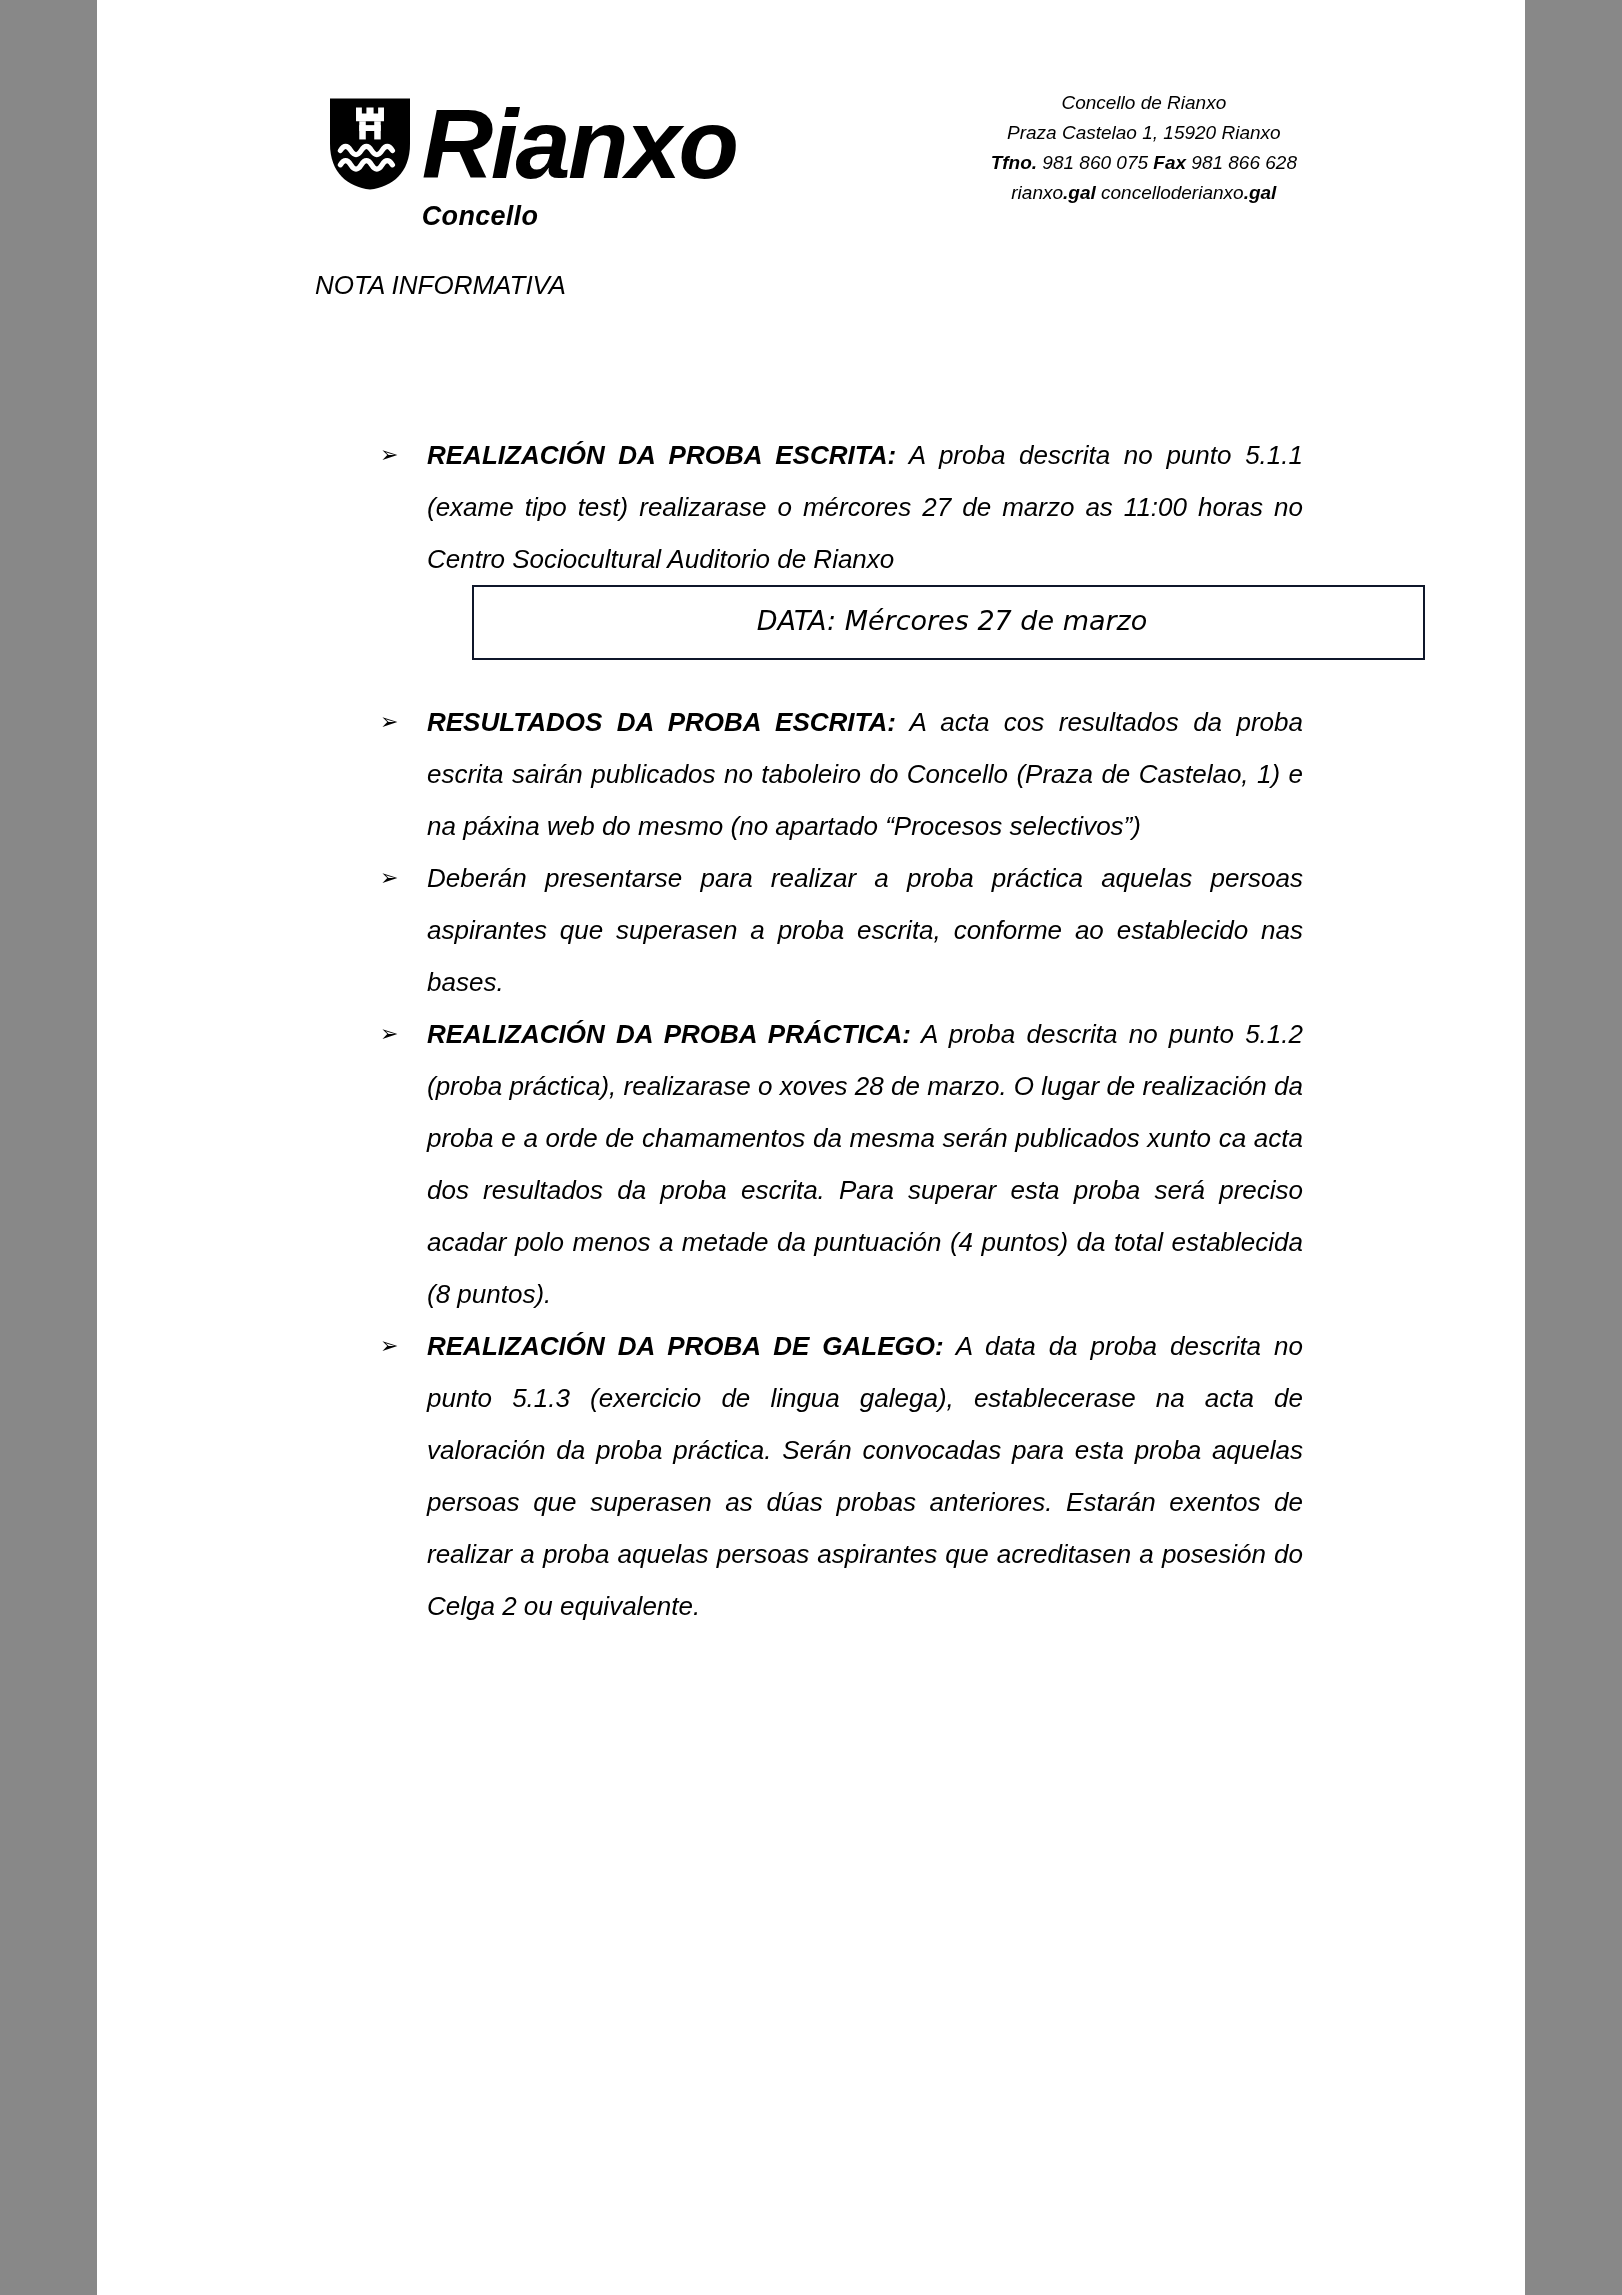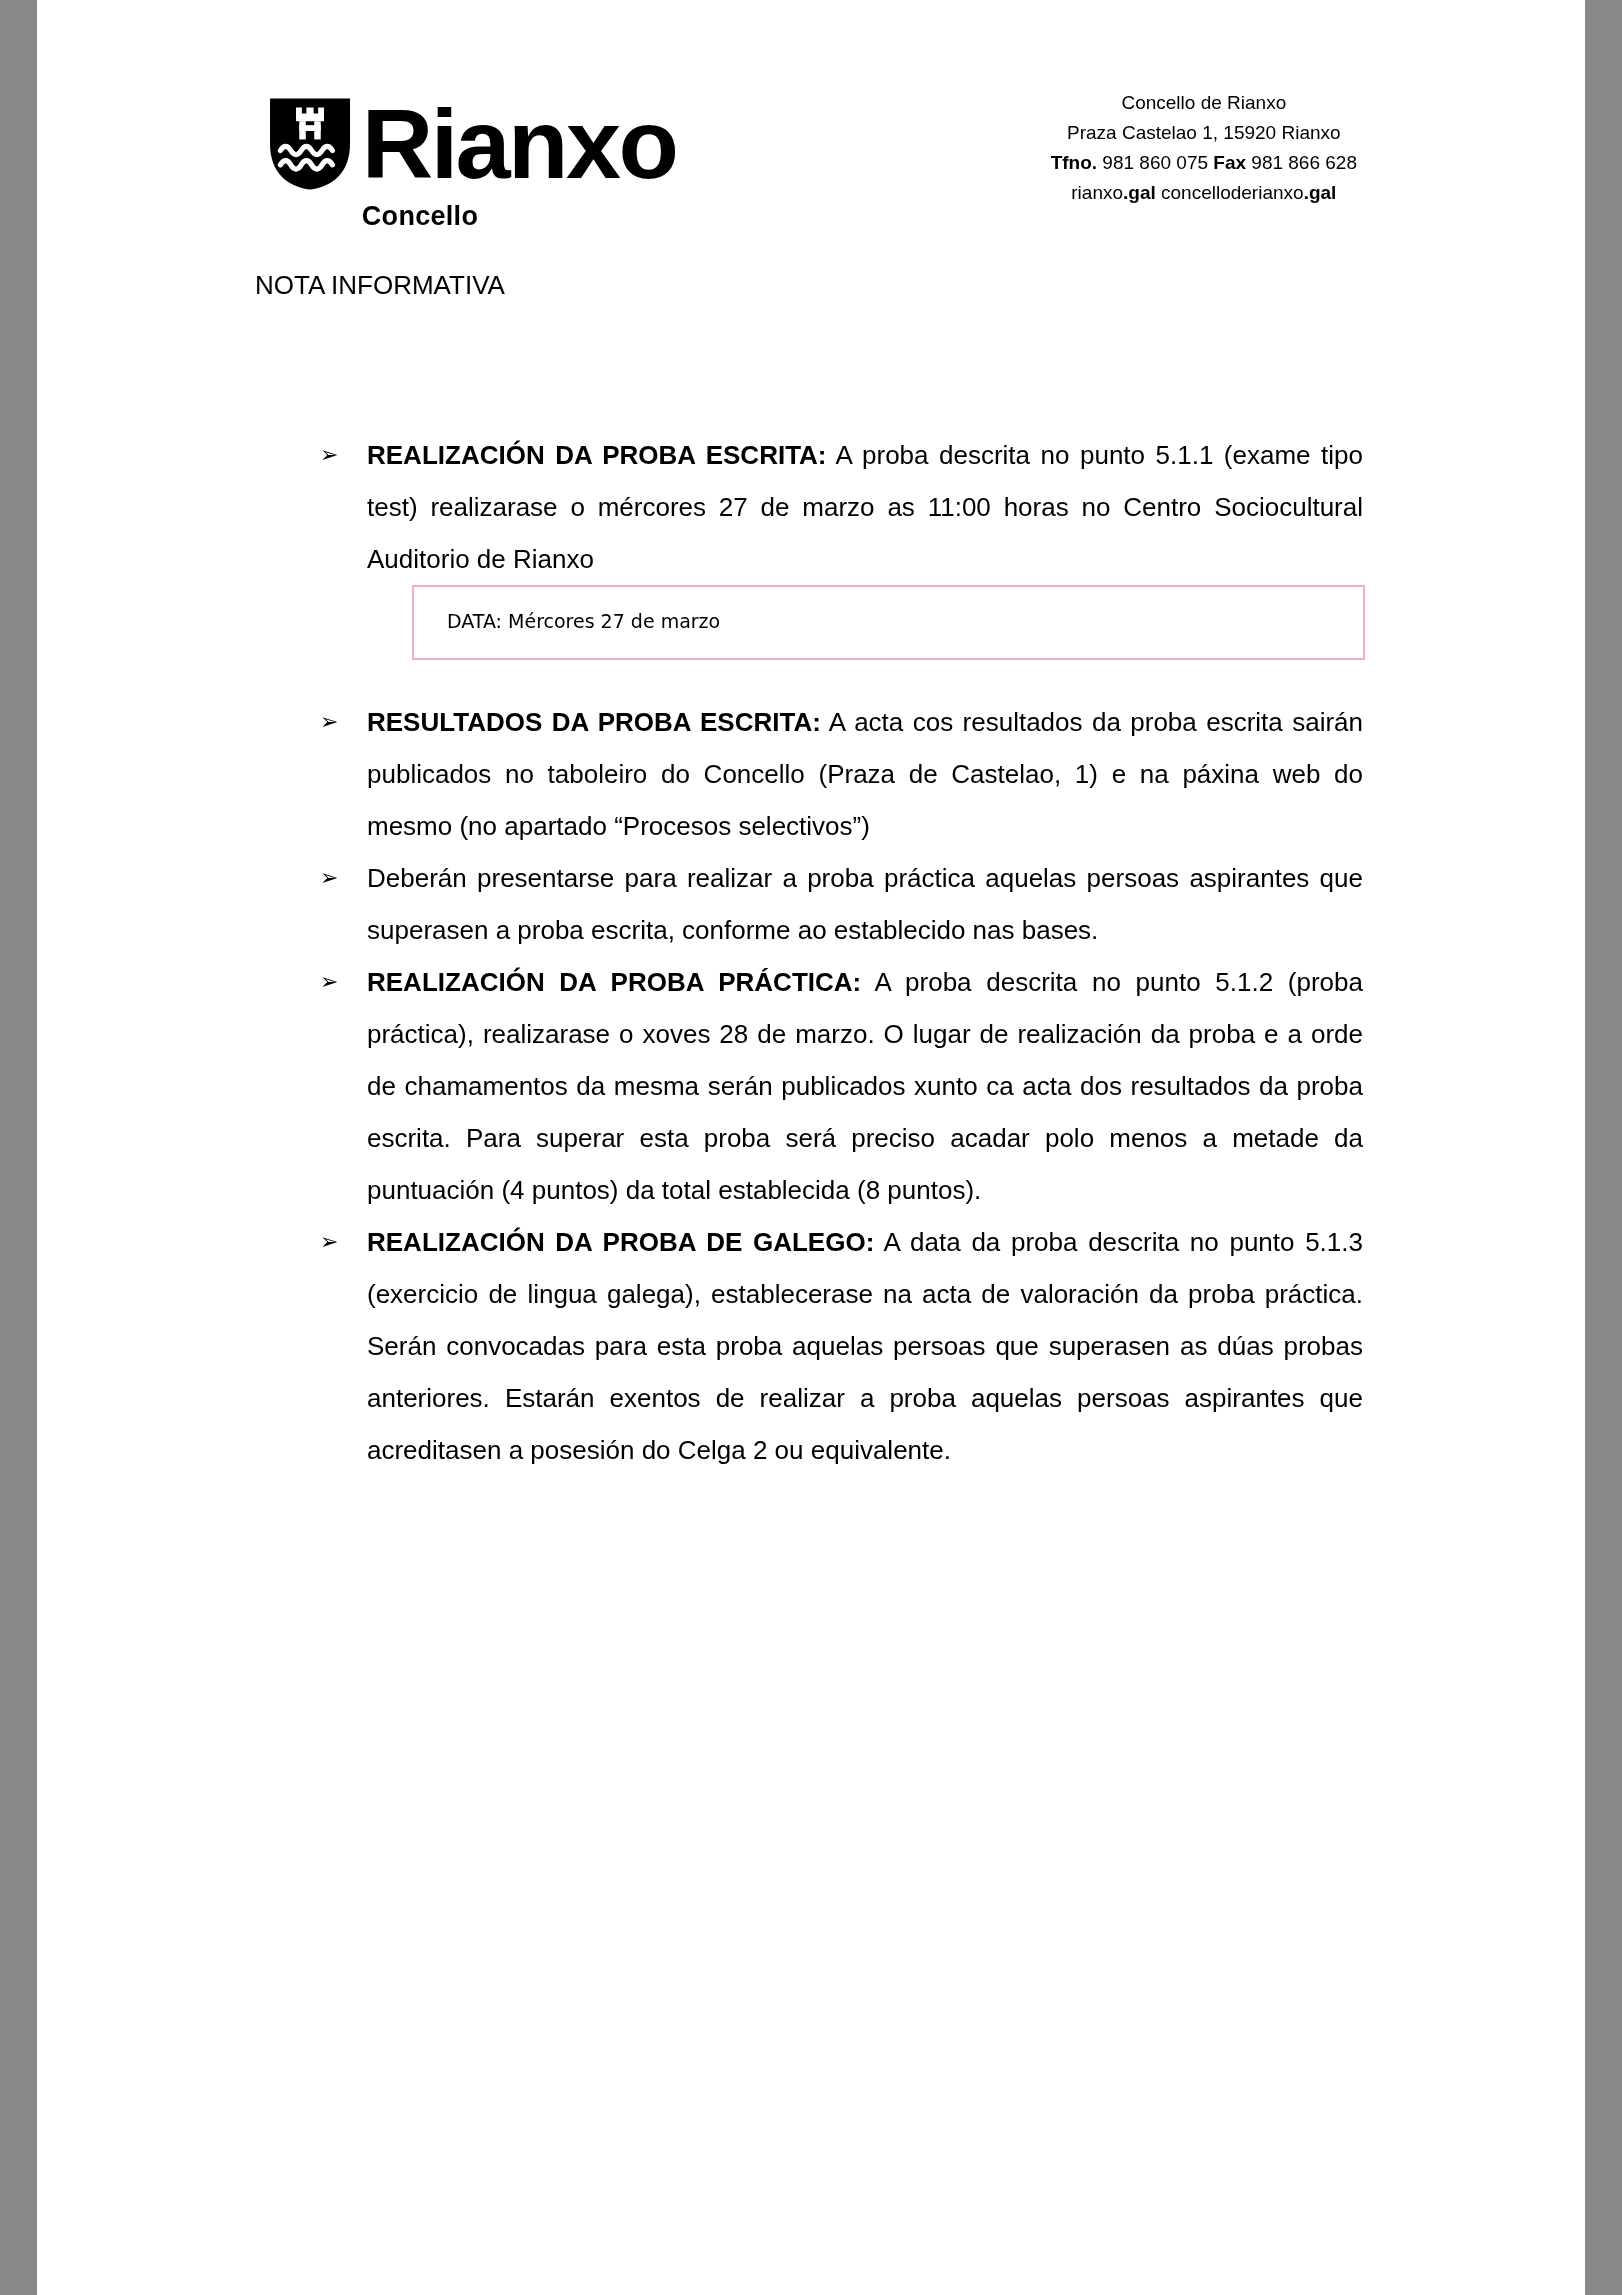"Rianxo" .page { font-style: none -> italic; width: 1548px -> 1428px }
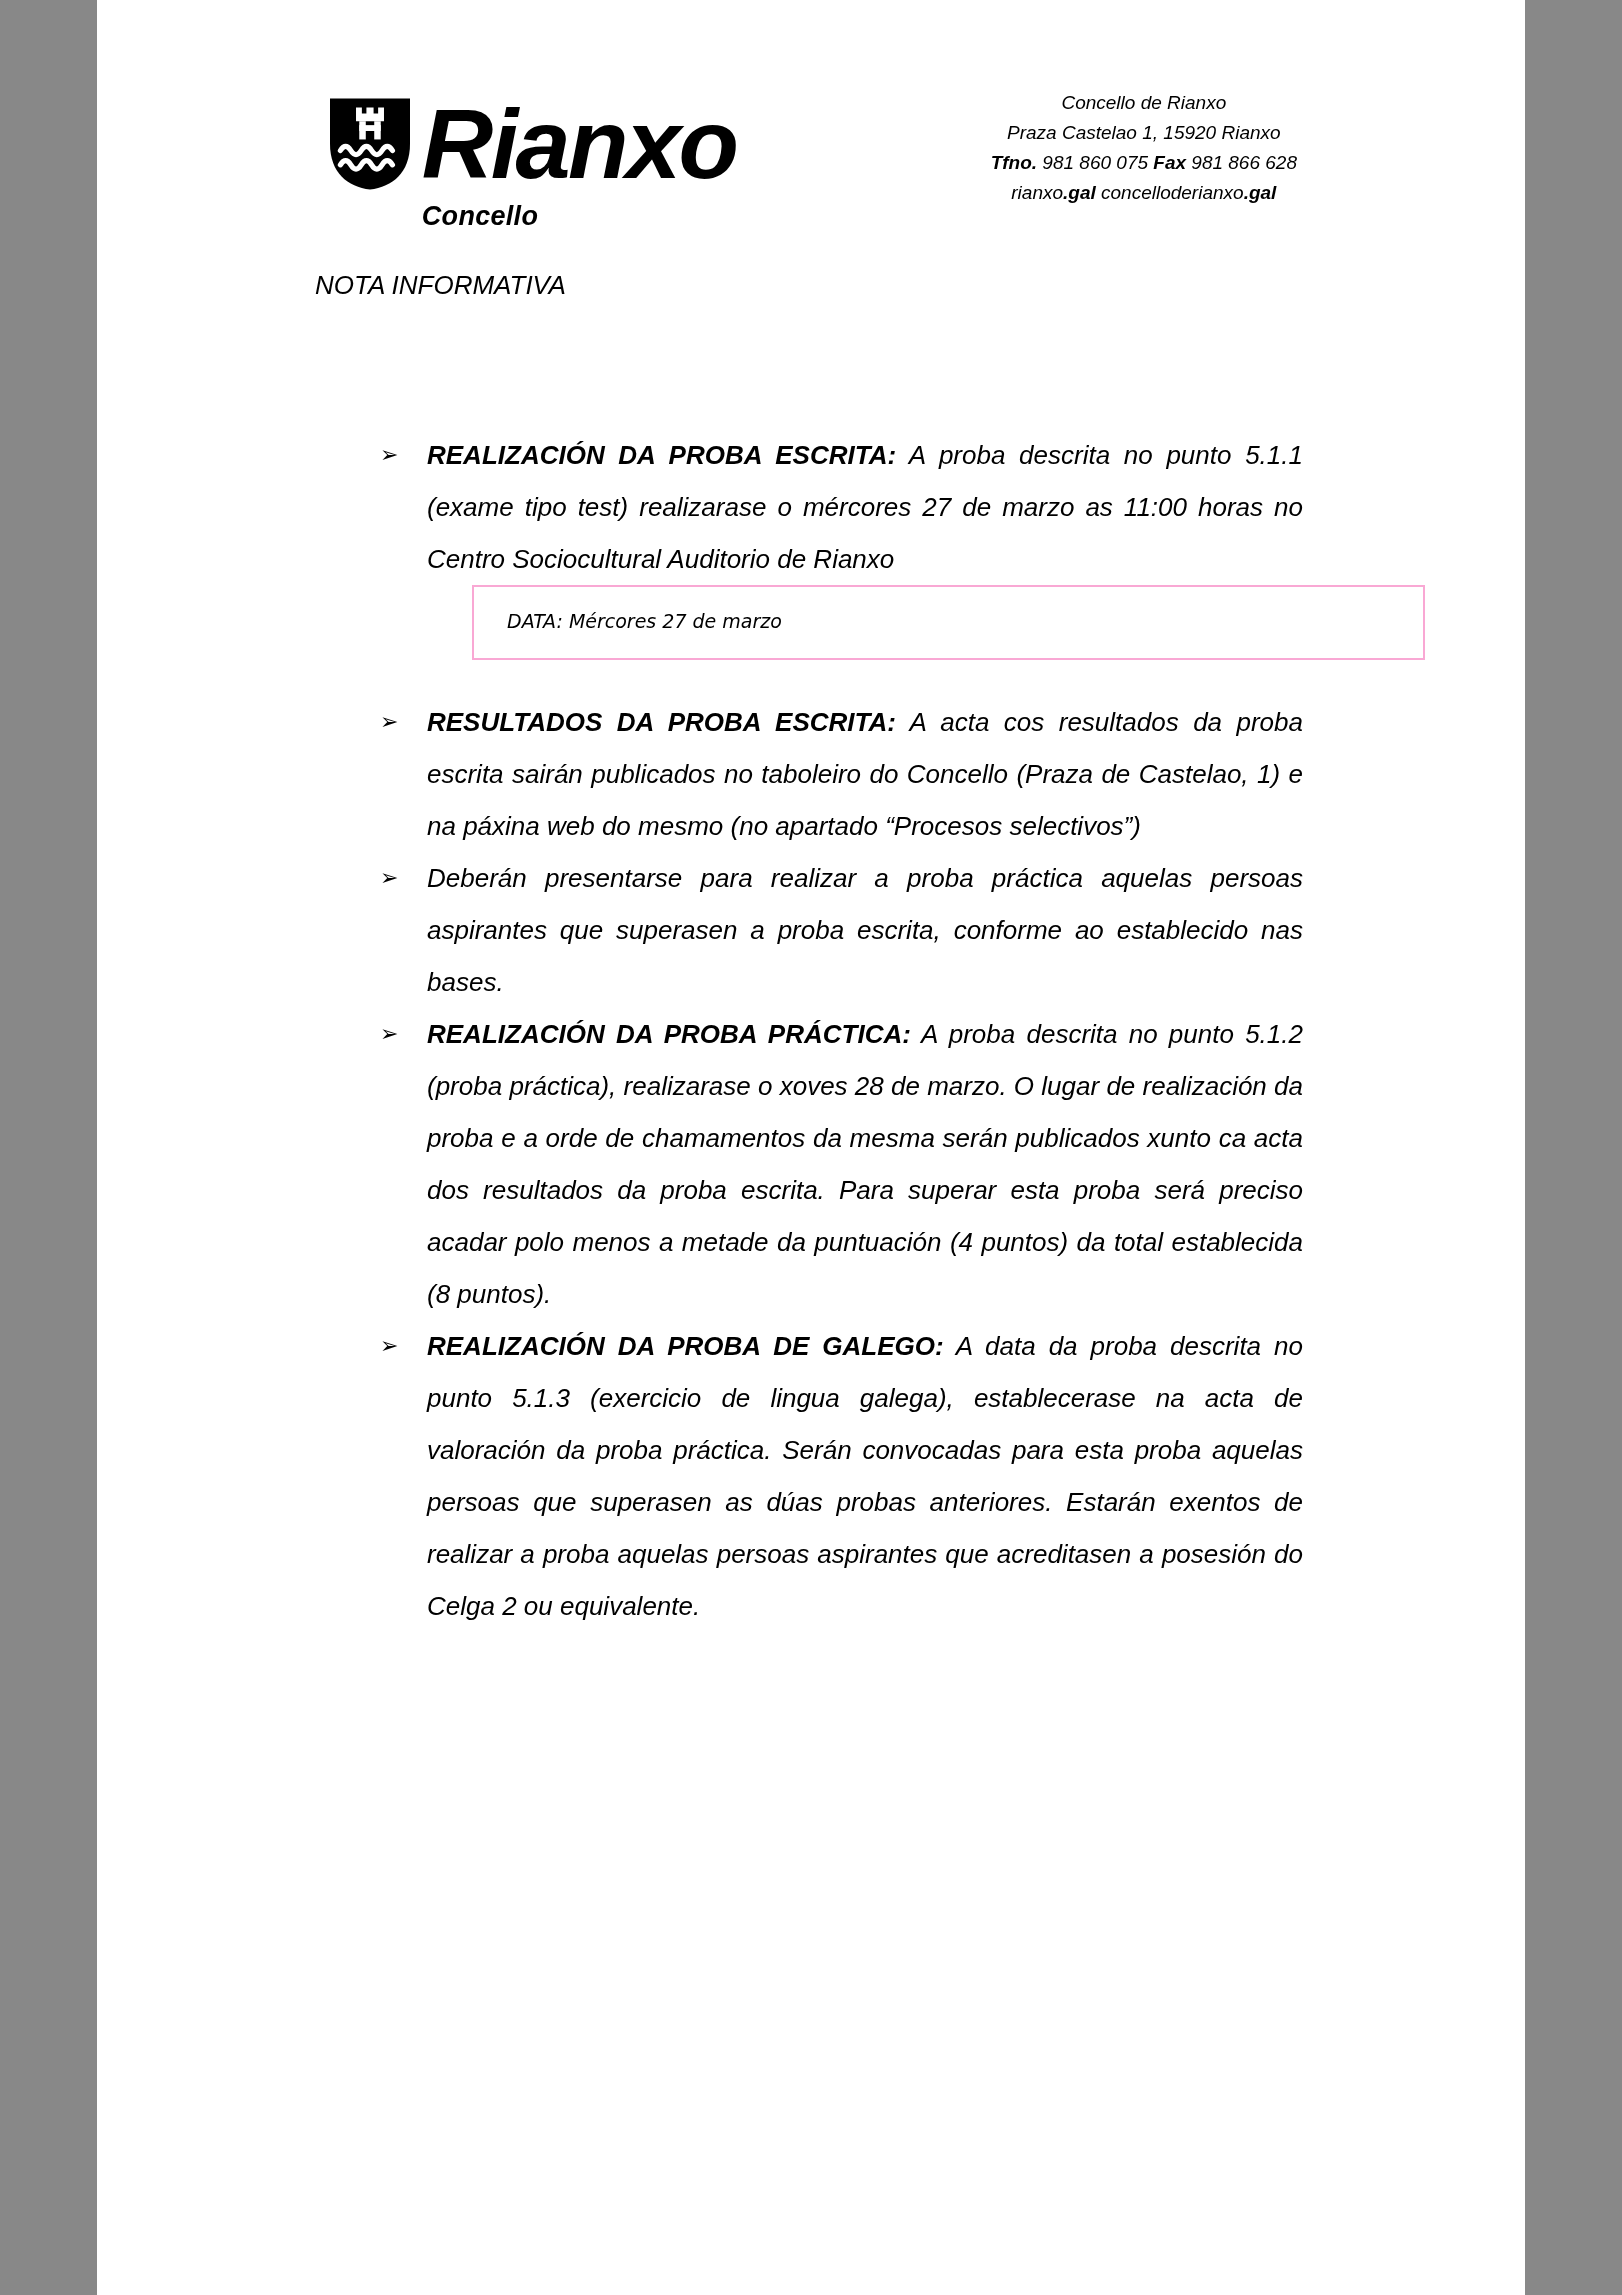"DATA: Mércores 27 de marzo" .infobox { border: 2px solid #f9a8d4 -> 2px solid #0f172a; font-size: 19px -> 27px; text-align: left -> center }
